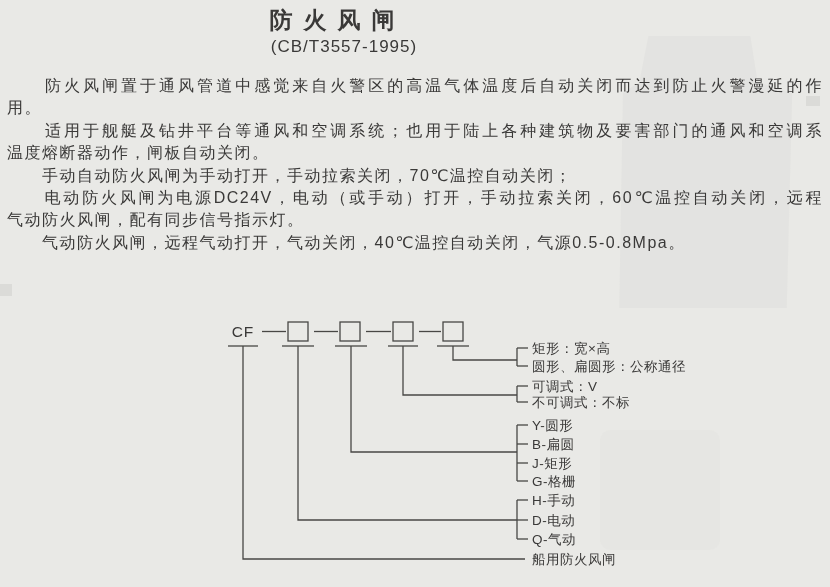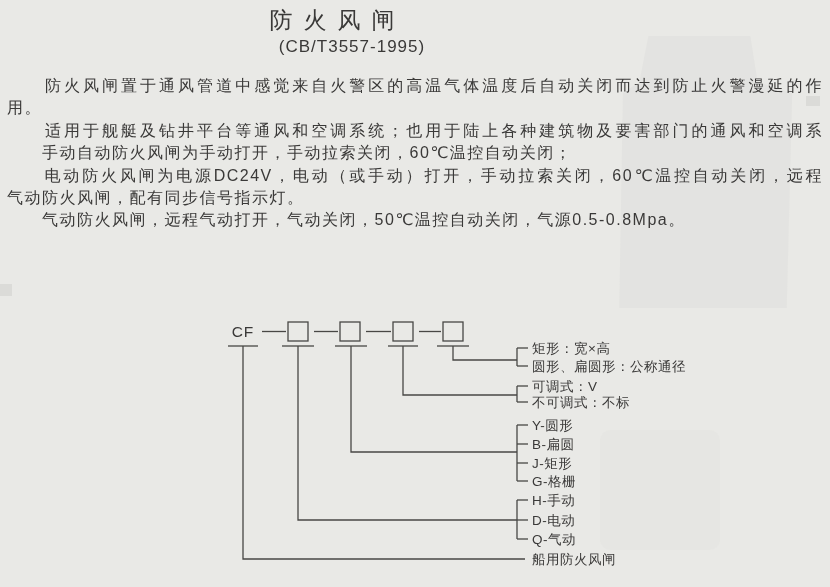"防火风闸" .title { font-weight: normal -> bold }
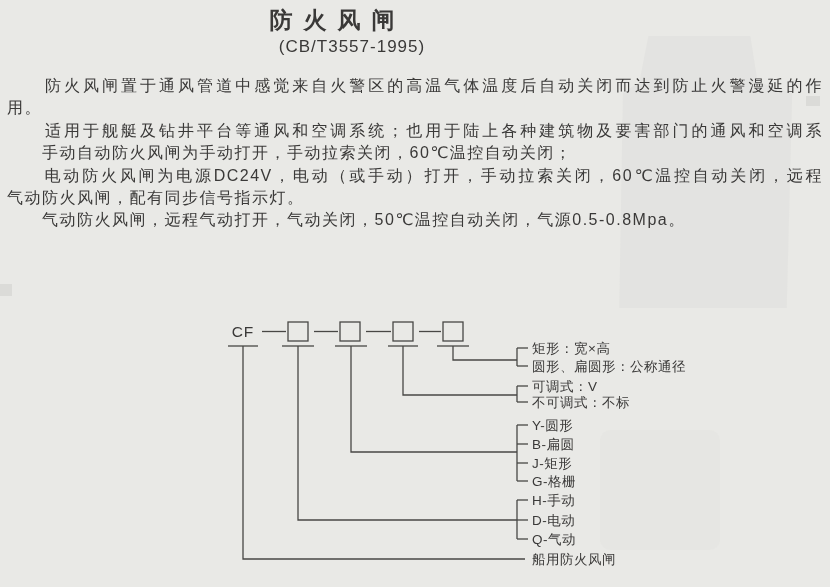"(CB/T3557-1995)" .subtitle { left: 8px -> 0 }
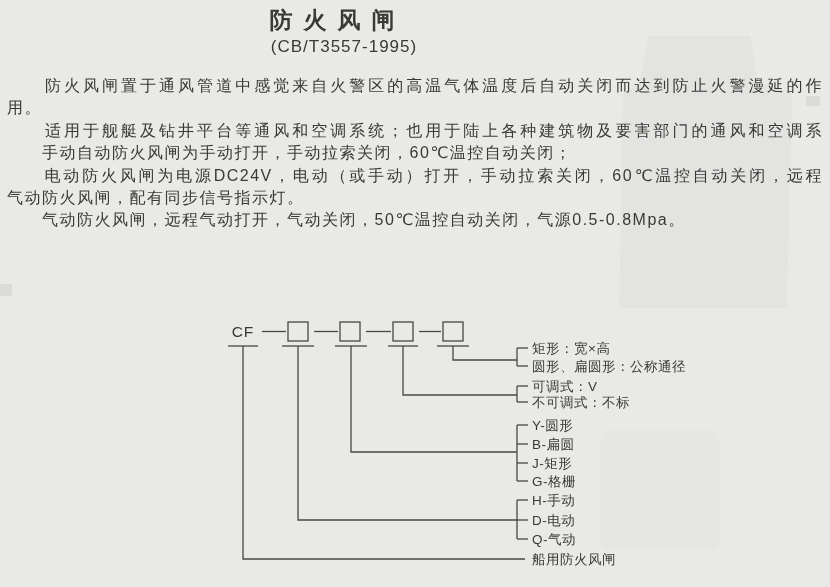"温度熔断器动作，闸板自动关闭。" div.bline { html: none -> <div>温度熔断器动作，闸板自动关闭。</div> }
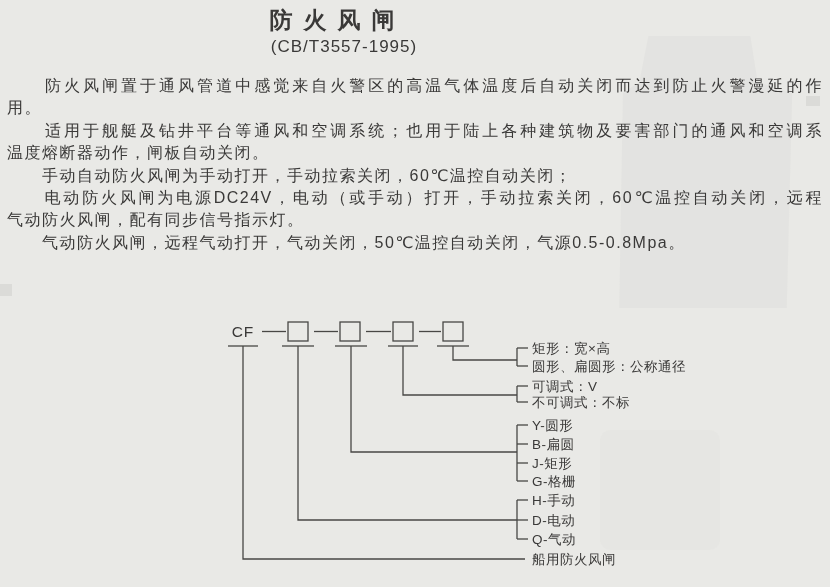"手动自动防火风闸为手动打开，手动拉索关闭，60℃温控自动关闭；" div.bline { text: 60 -> 70 }
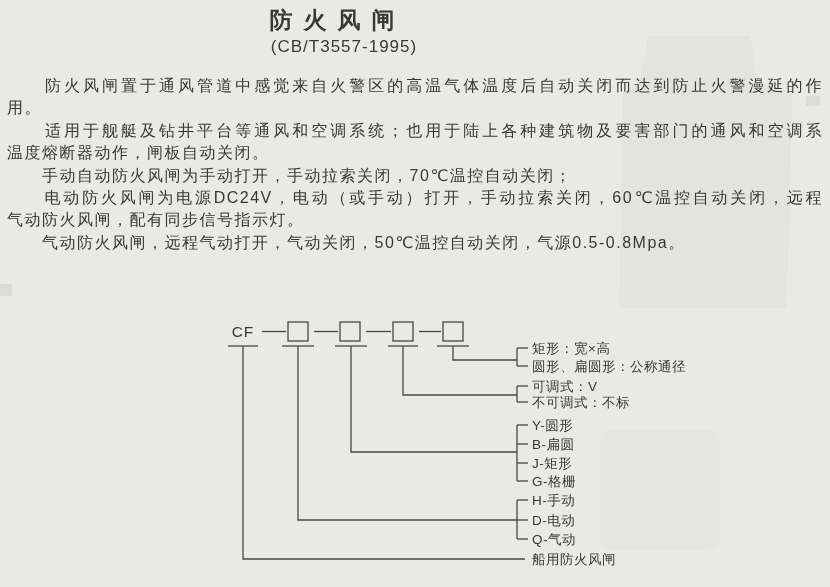"气动防火风闸，远程气动打开，气动关闭，50℃温控自动关闭，气源0.5-0.8Mp" div.bline { text: 50 -> 40 }
